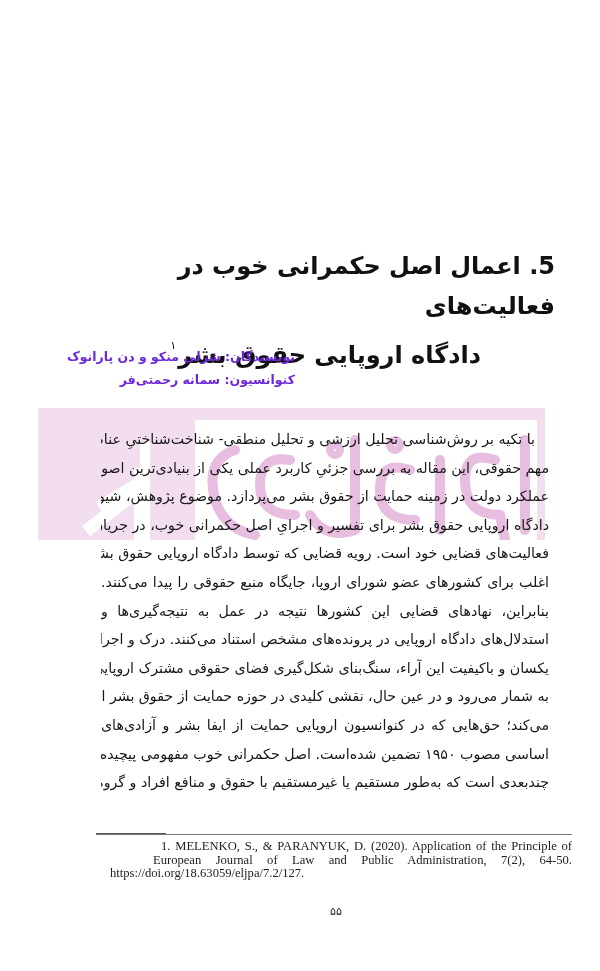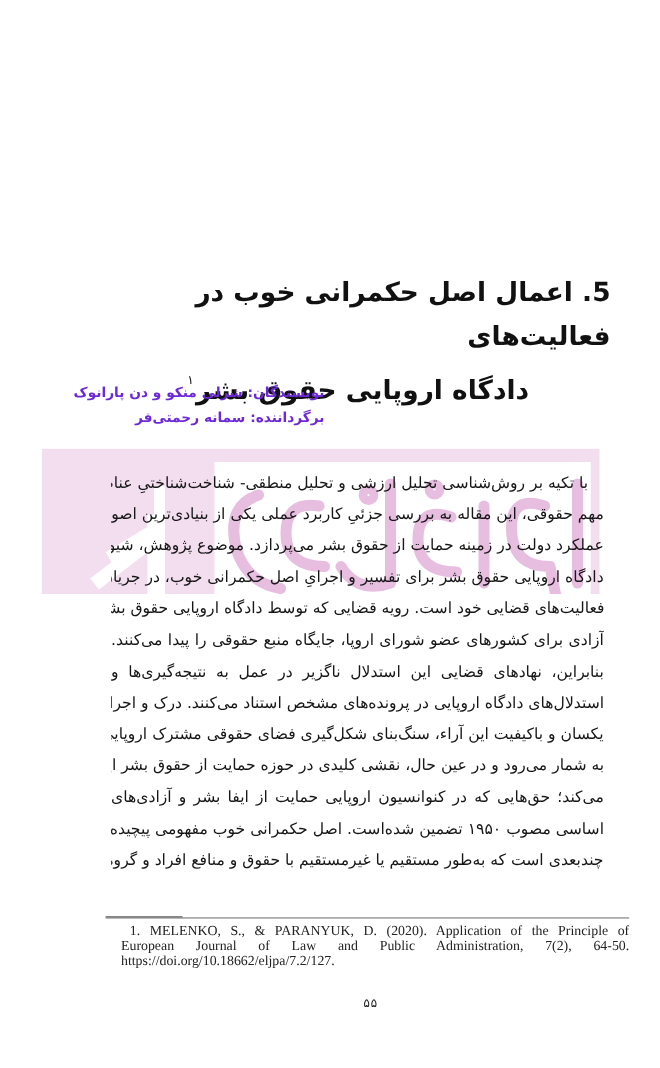"برگرداننده: سمانه رحمتی‌فر" div { text: برگرداننده -> کنوانسیون }
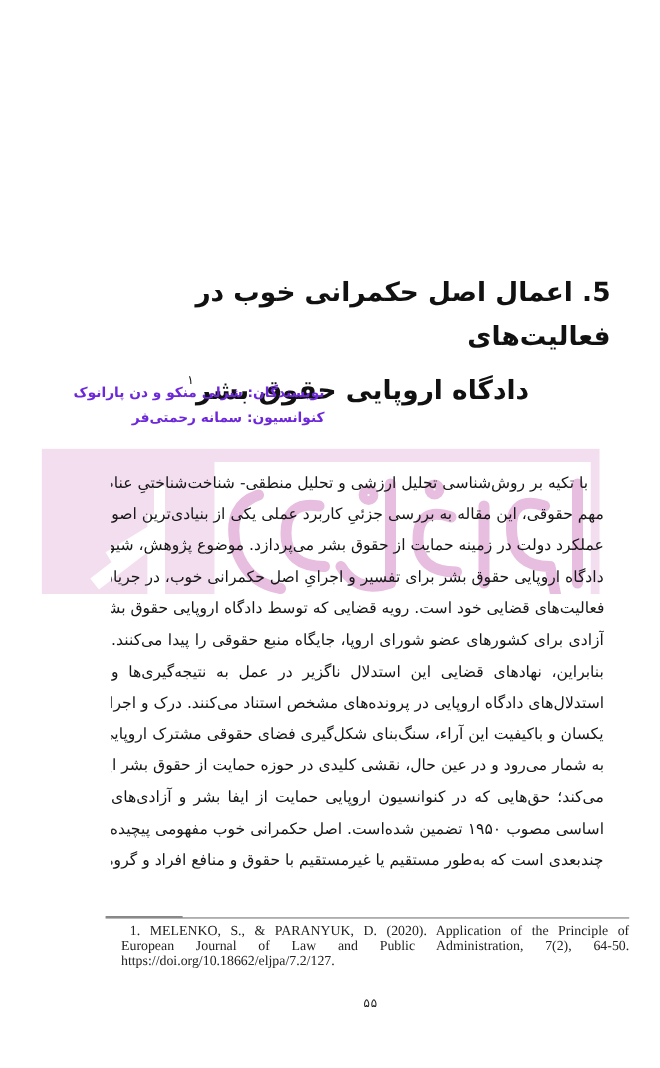"آزادی برای کشورهای عضو شورای" span.ln { text: آزادی -> اغلب }
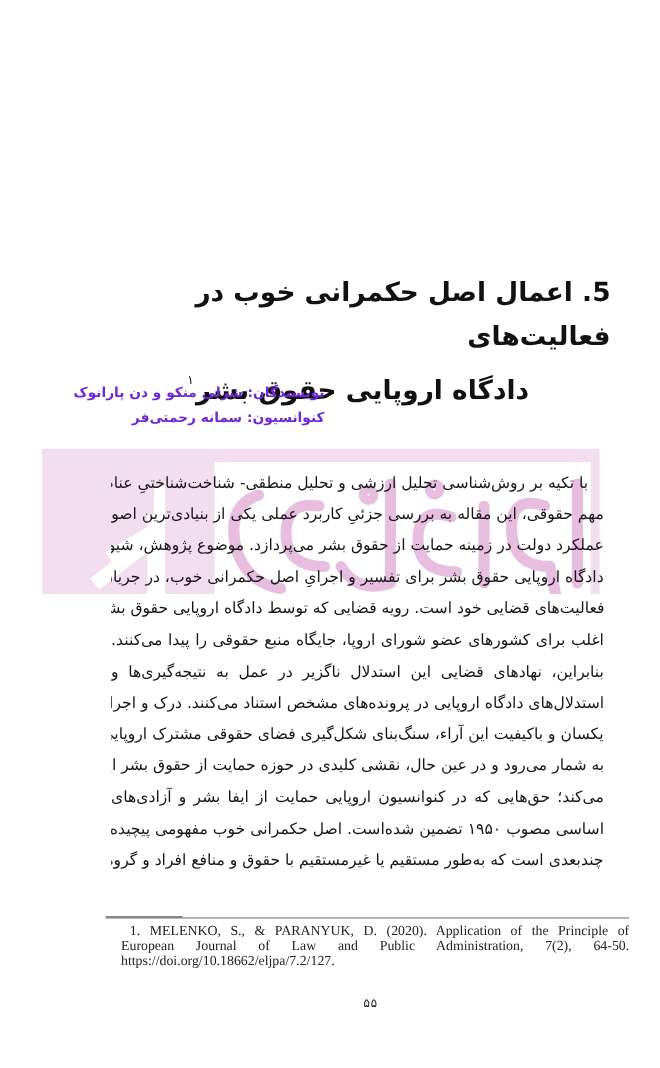"بنابراین، نهادهای قضایی این استدلال" span.ln { text: استدلال ناگزیر -> کشورها نتیجه }
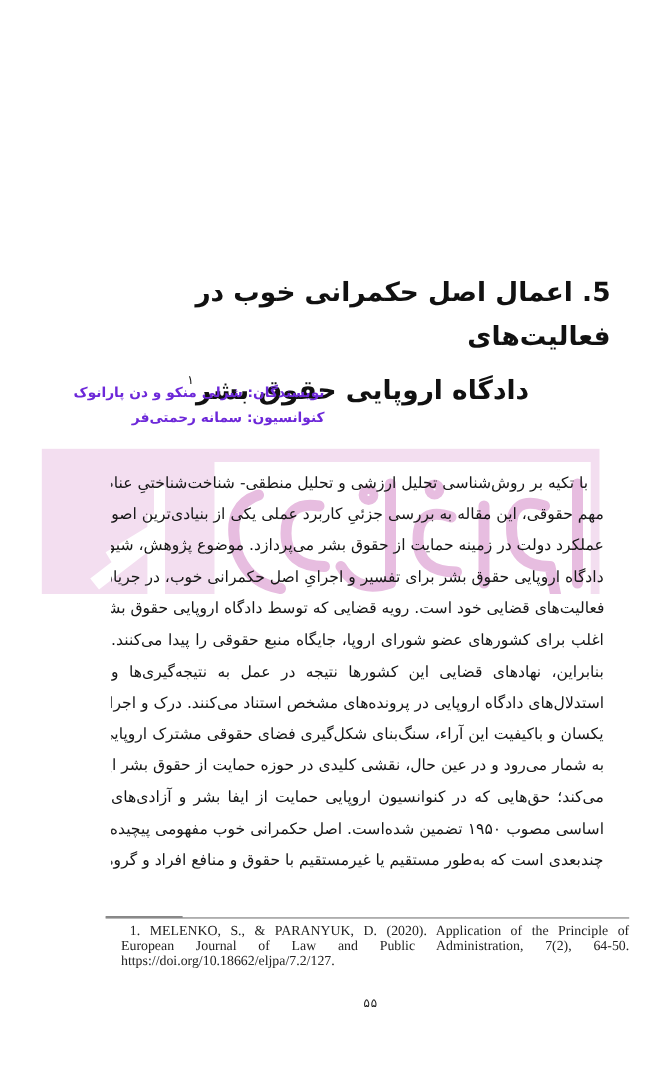"1. MELENKO, S., & PARANYUK," .footnote .fl.j { margin-left: none -> 43px }
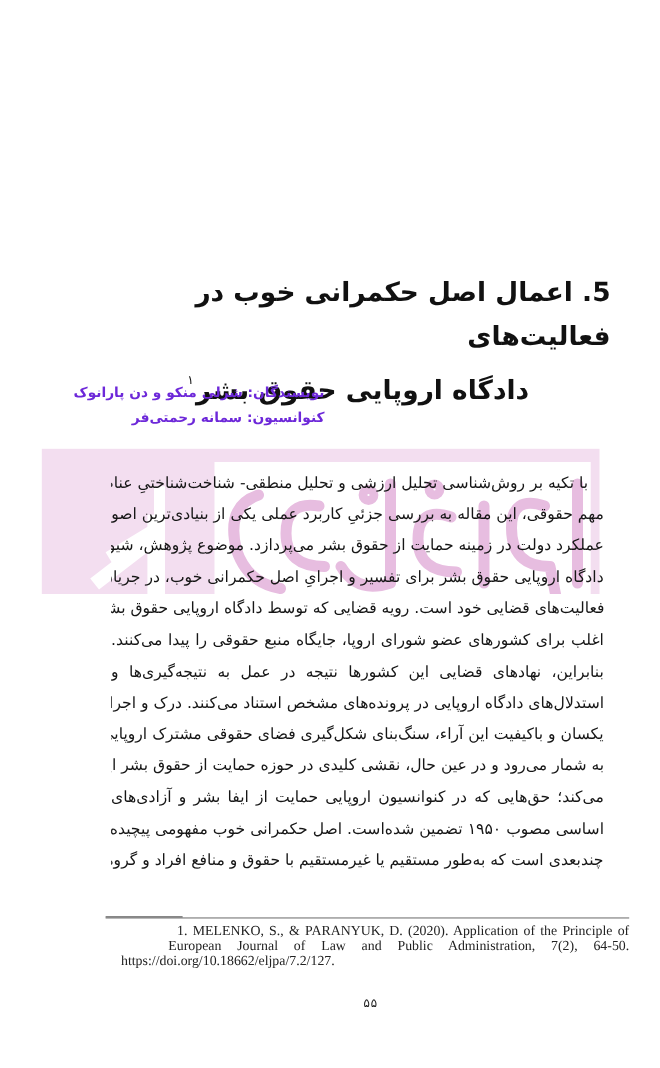"https://doi.org/10.18662/eljpa/7.2/127." span.fl { text: https://doi.org/10.18662/eljpa/7.2/127 -> https://doi.org/18.63059/eljpa/7.2/127 }
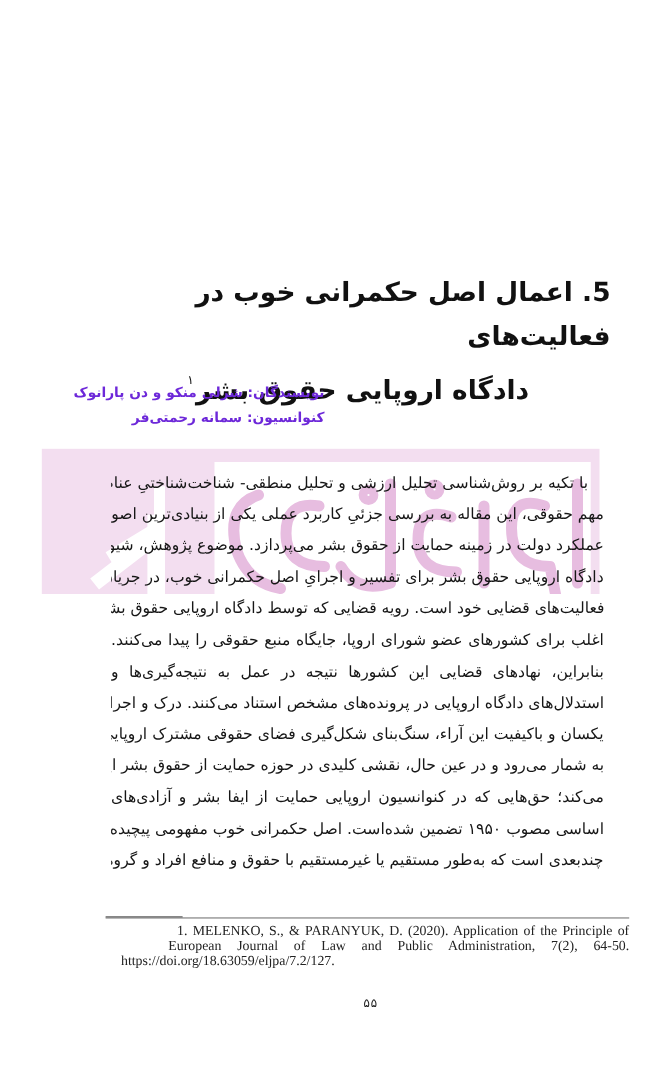"۵۵" .page-number { font-family: Liberation Mono, monospace -> Liberation Sans, sans-serif }
